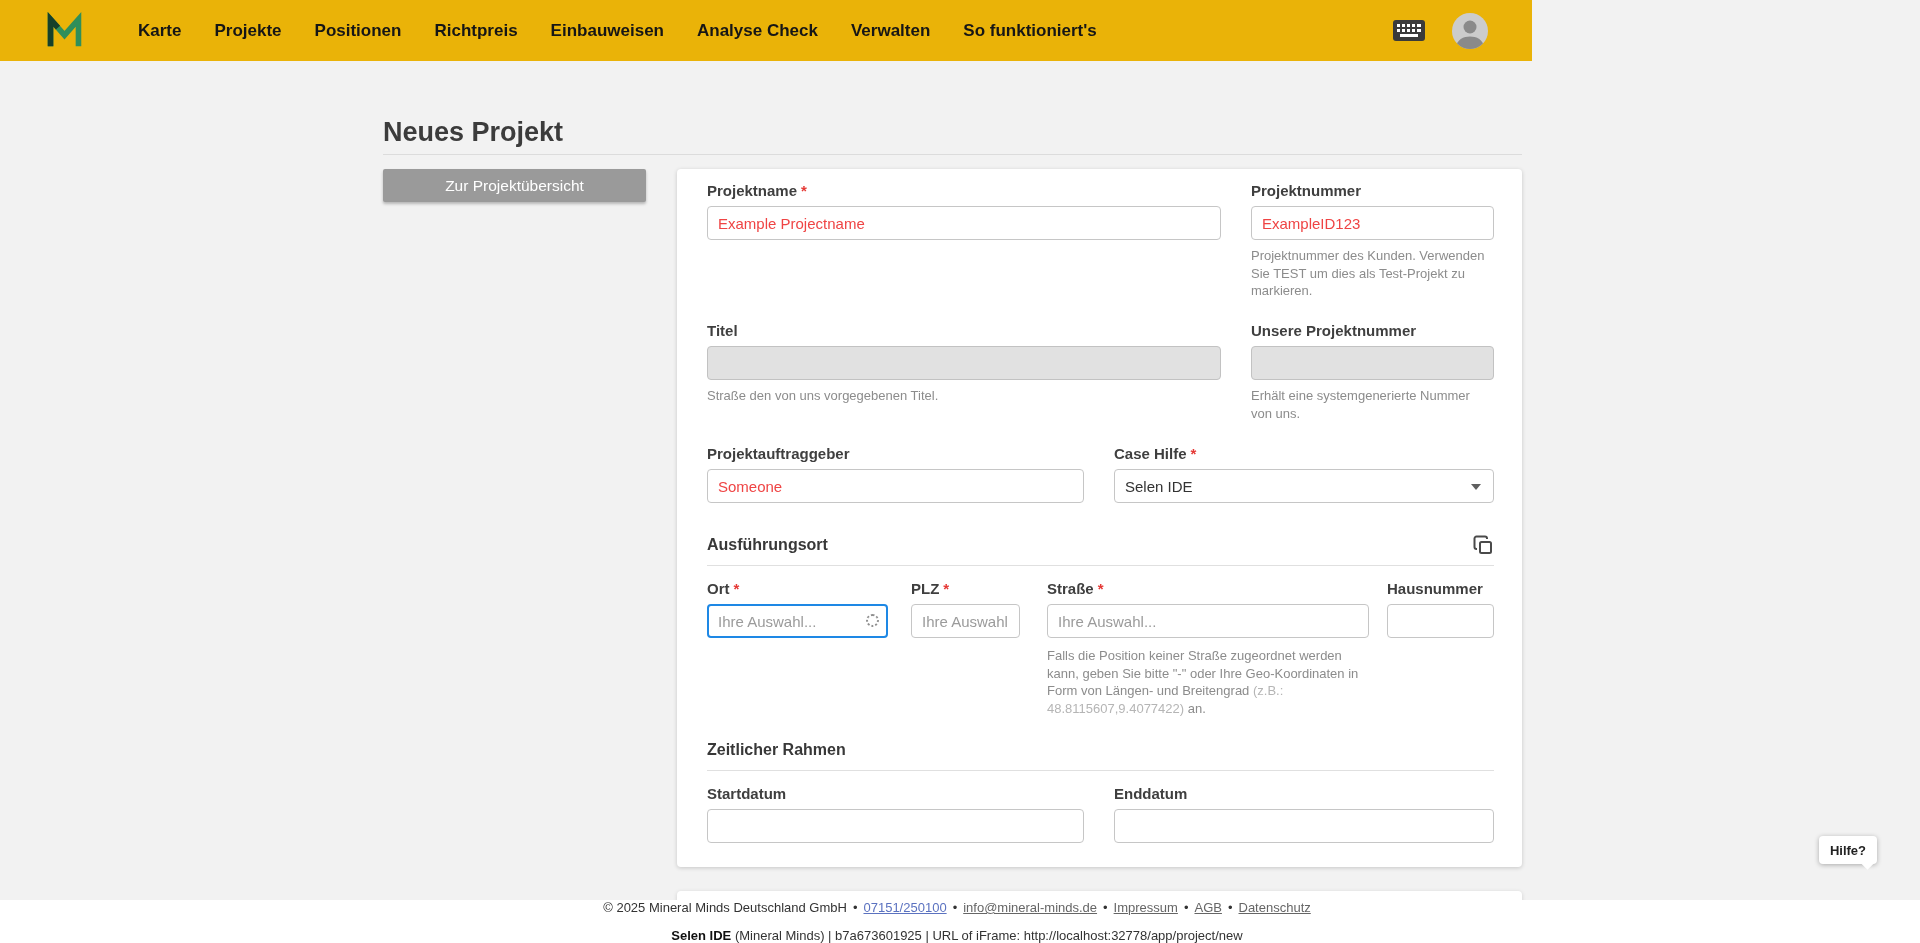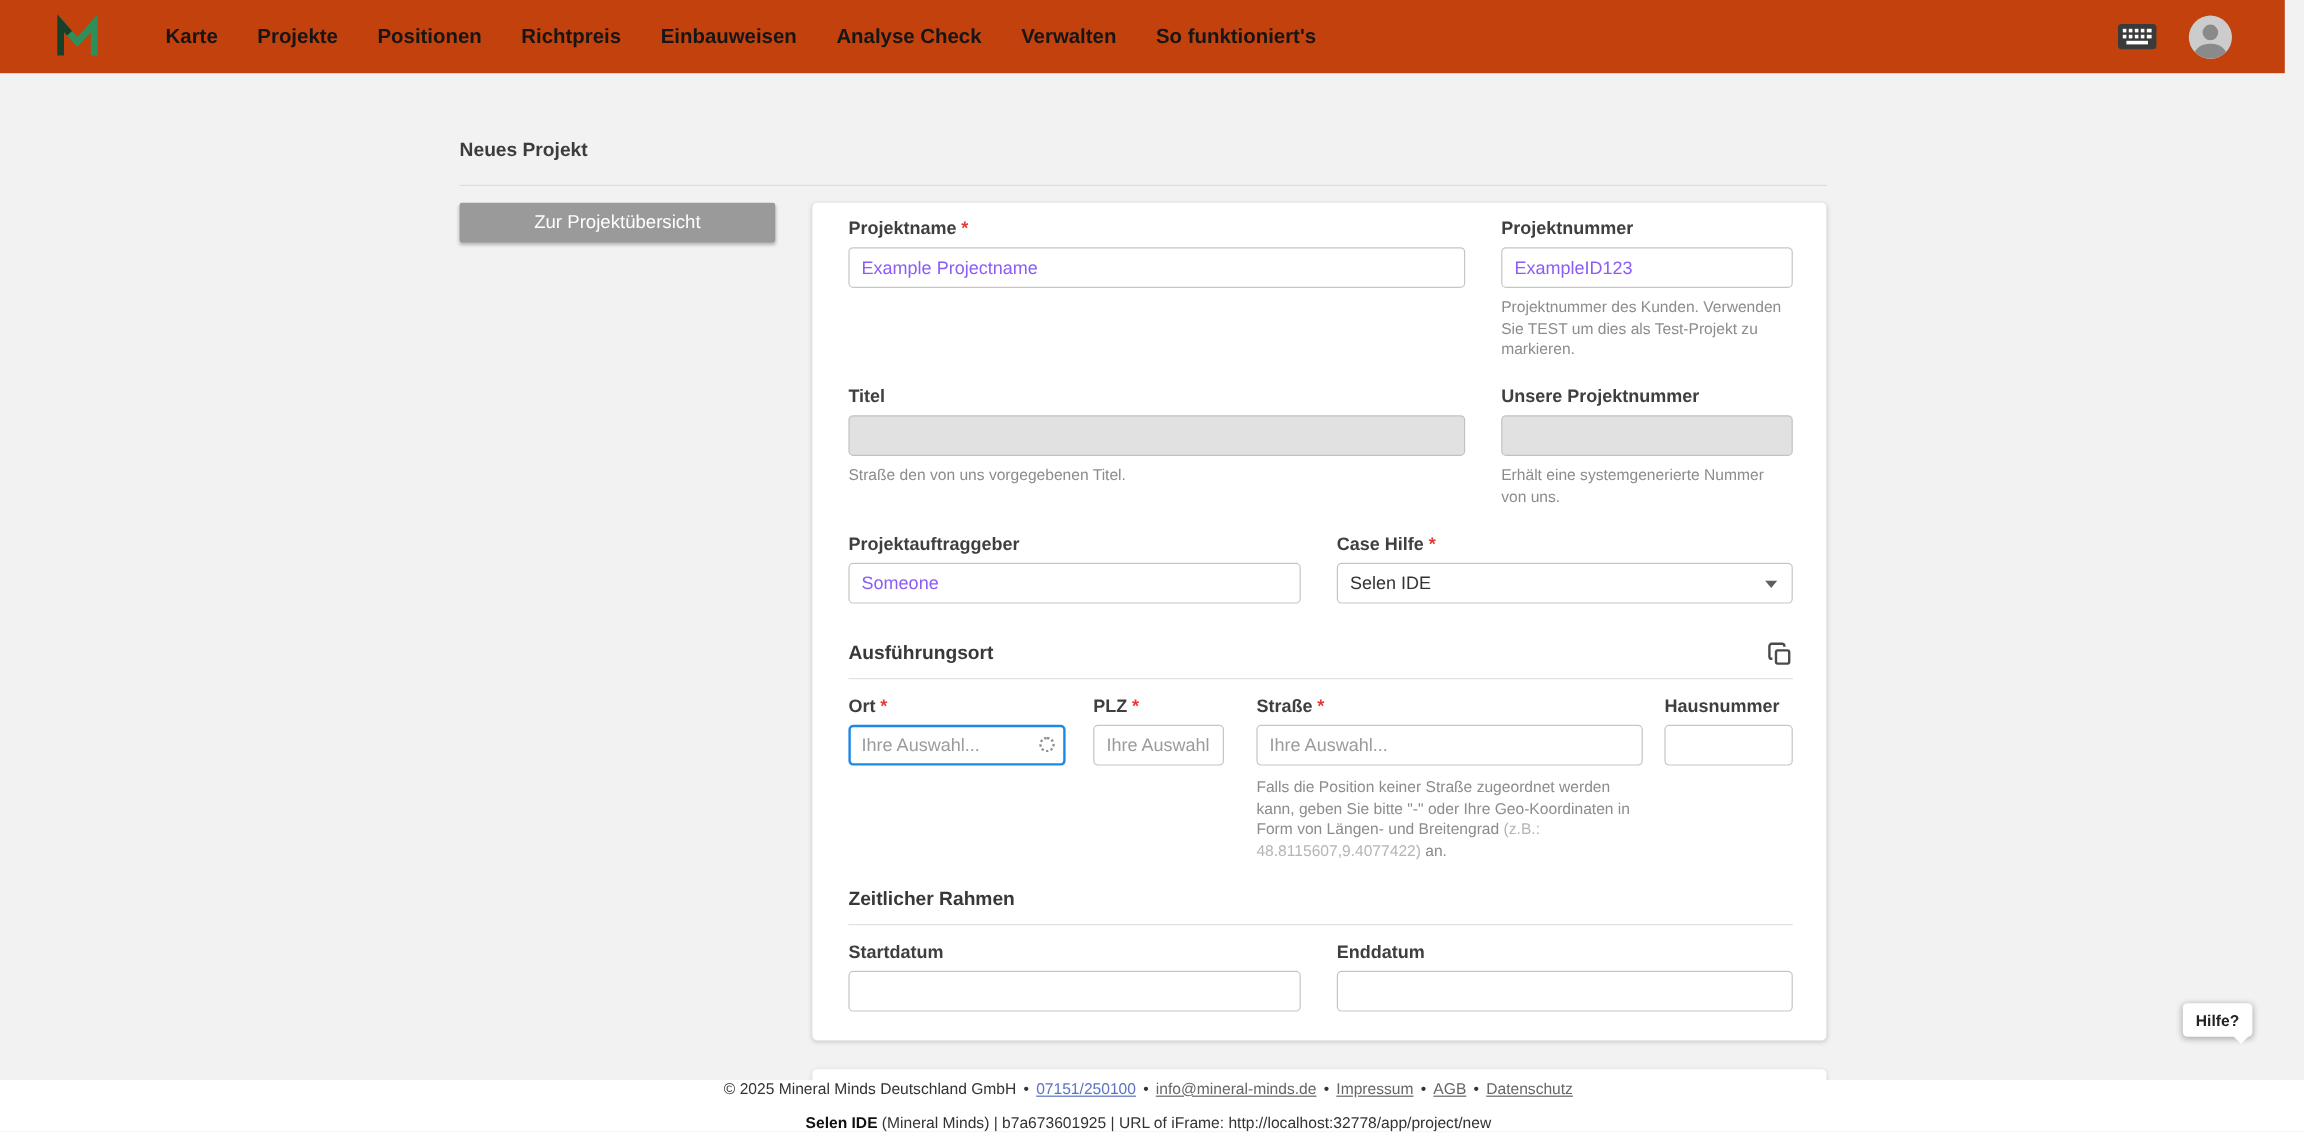"Karte" .navbar { background: #c2410c -> #eab308; width: 1904px -> 1532px }
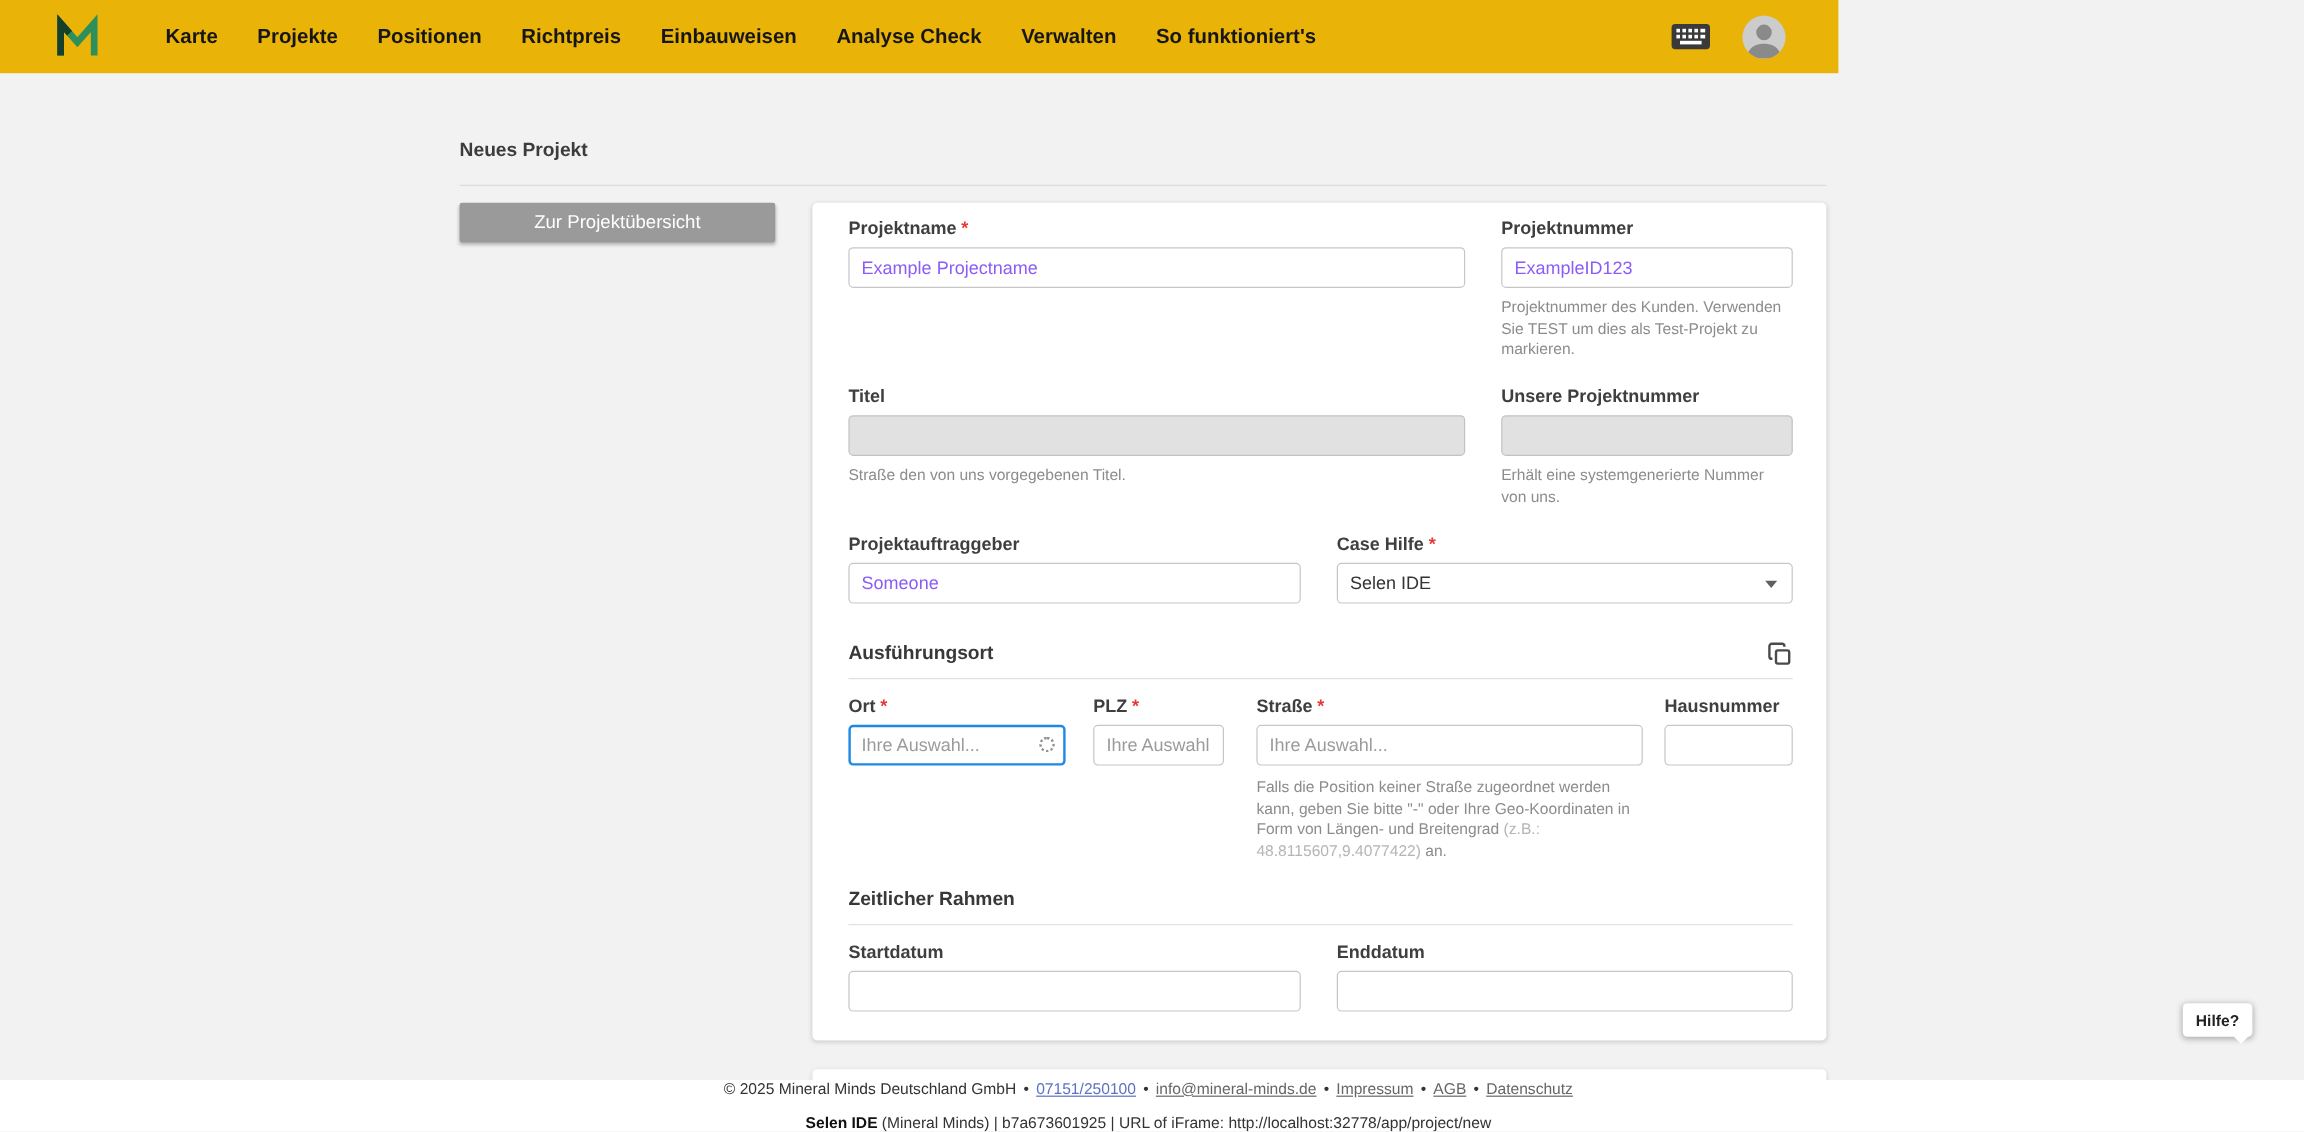"Neues Projekt" .page-title { font-size: 16px -> 27px }
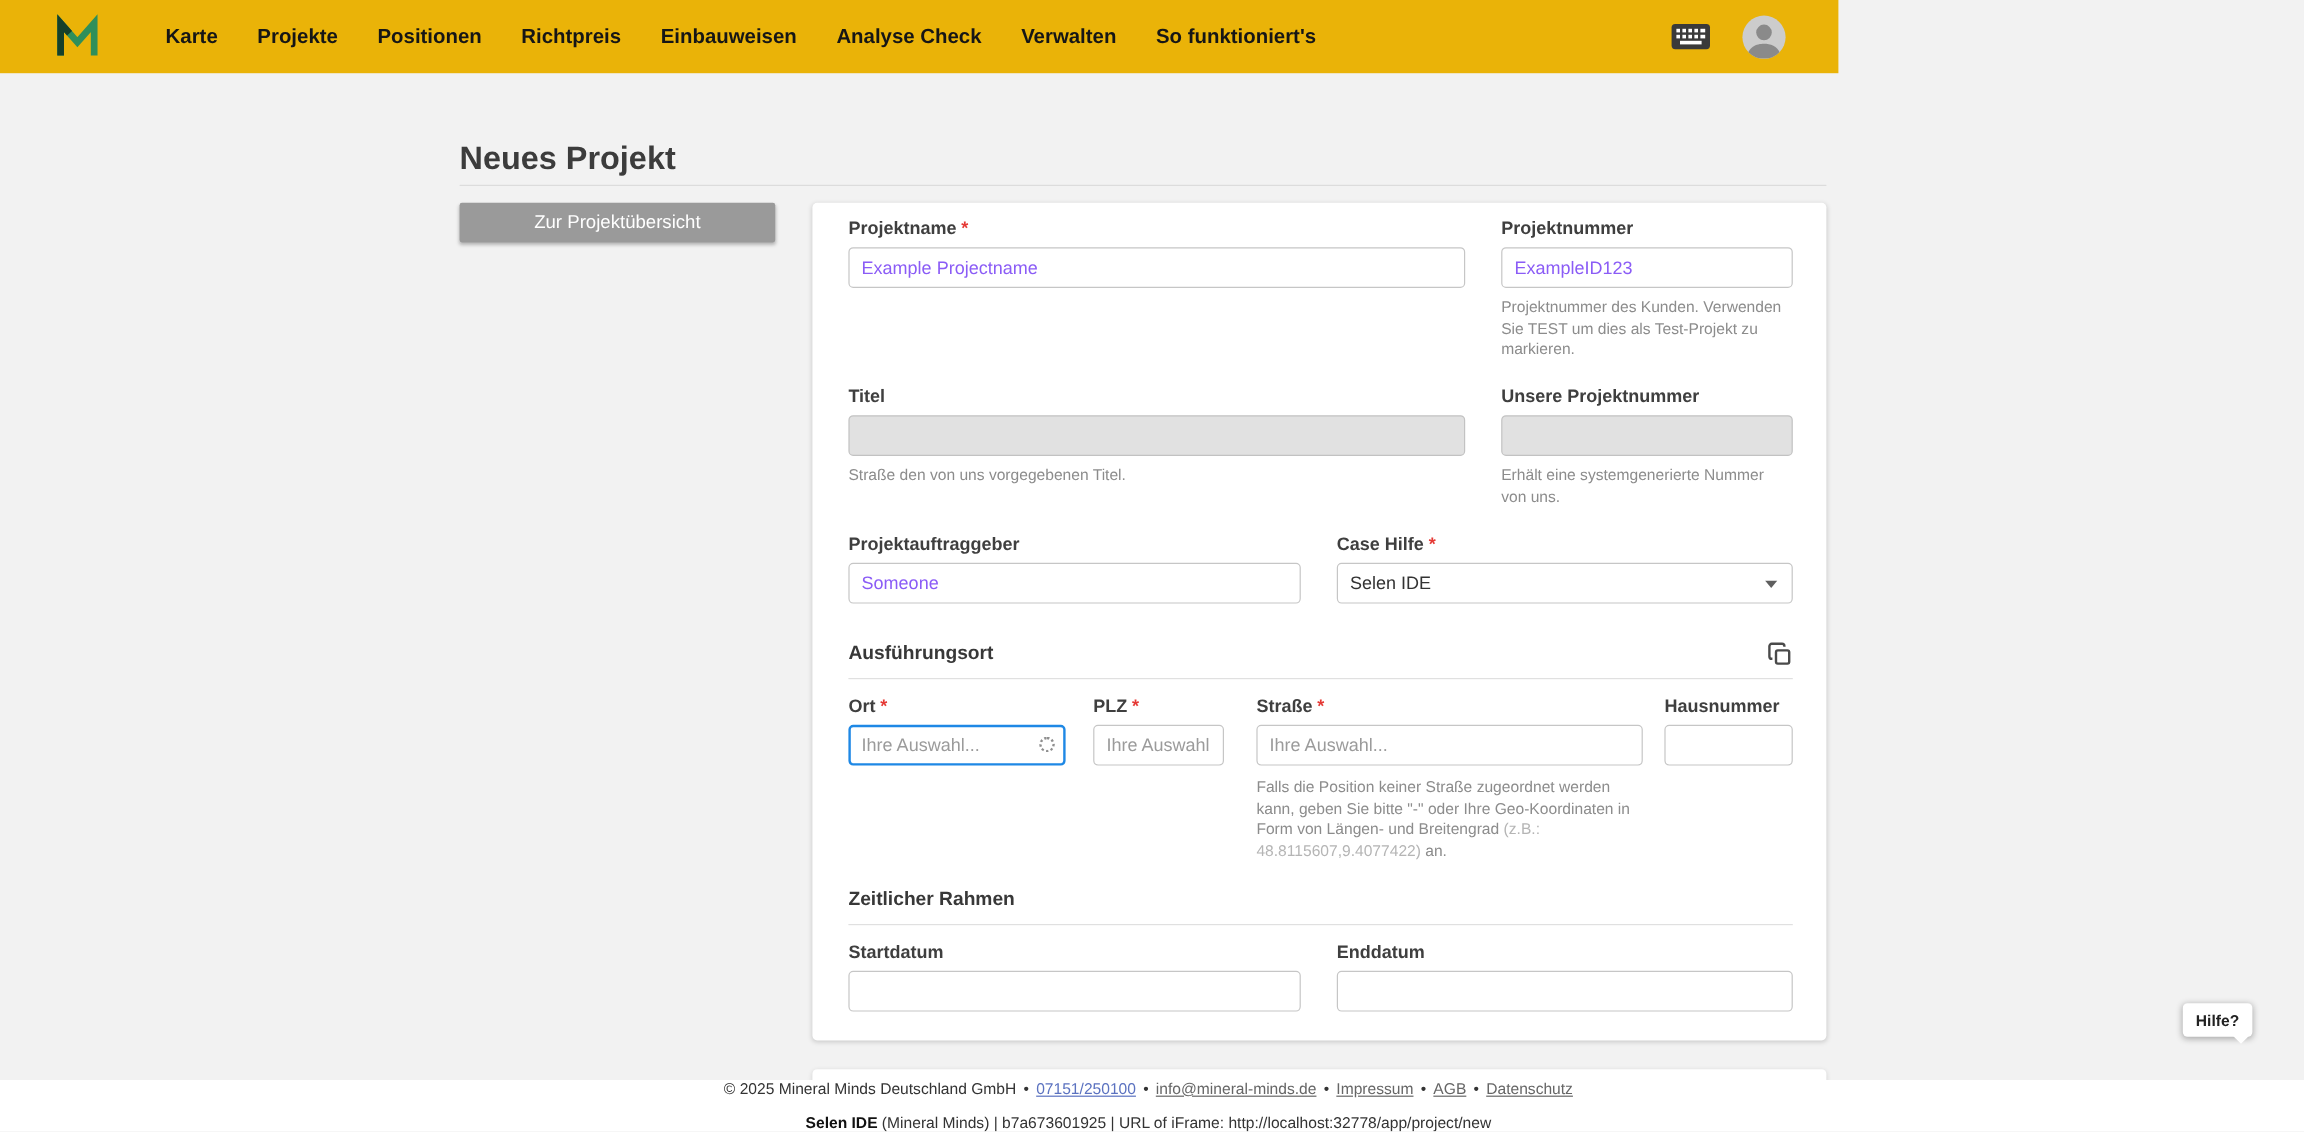"Example Projectname" .tinput { color: #8b5cf6 -> #ef4444 }
